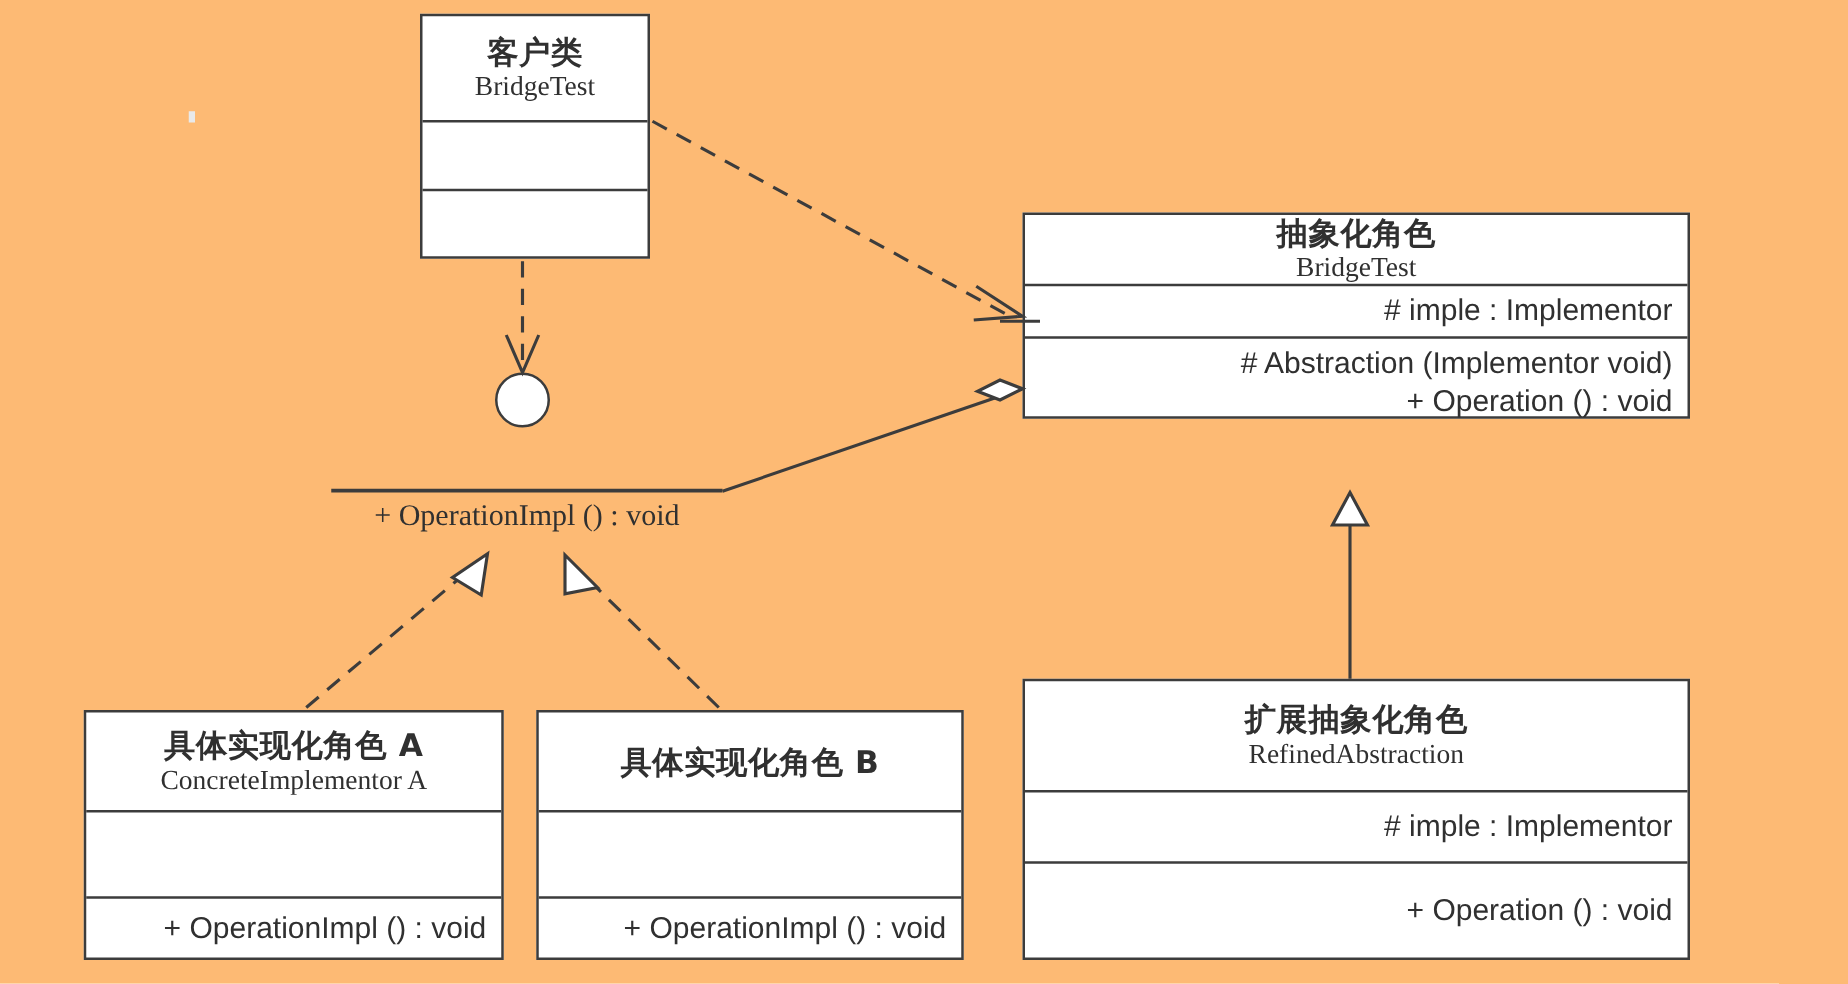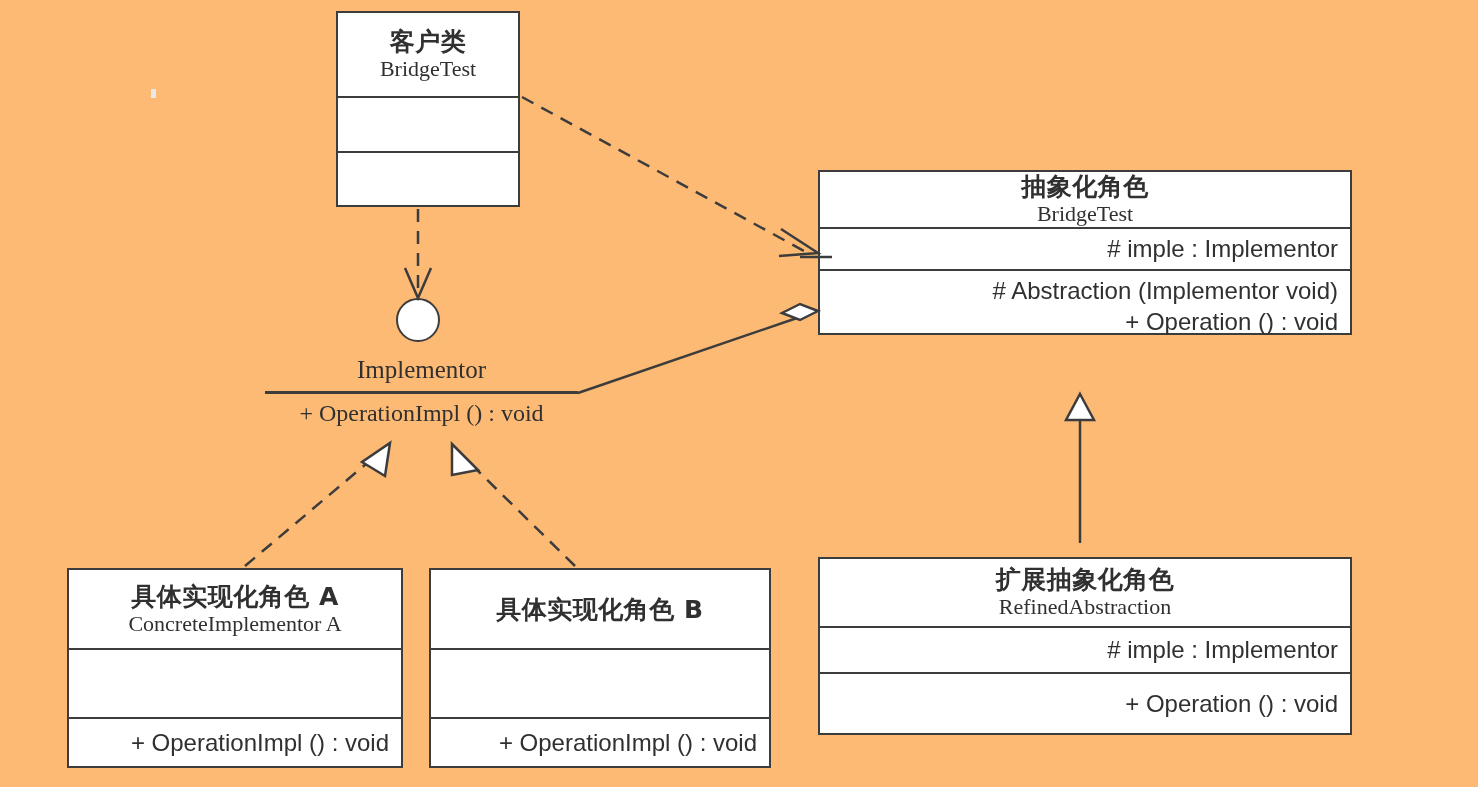"Implementor" div.iface-label { html: <div>Implementor</div> -> none }
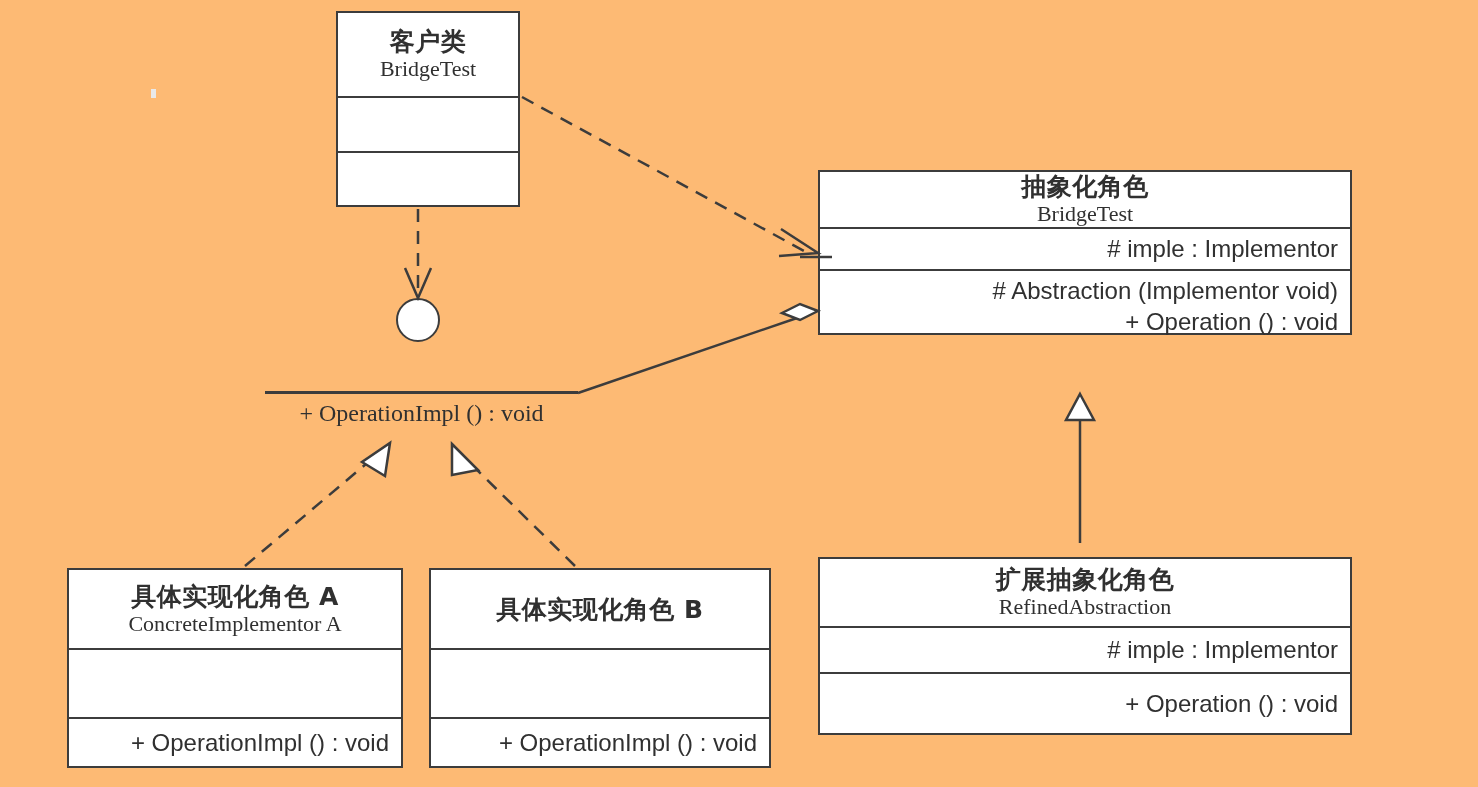"扩展抽象化角色" div.uml-box { height: 178px -> 225px; top: 557px -> 543px }
